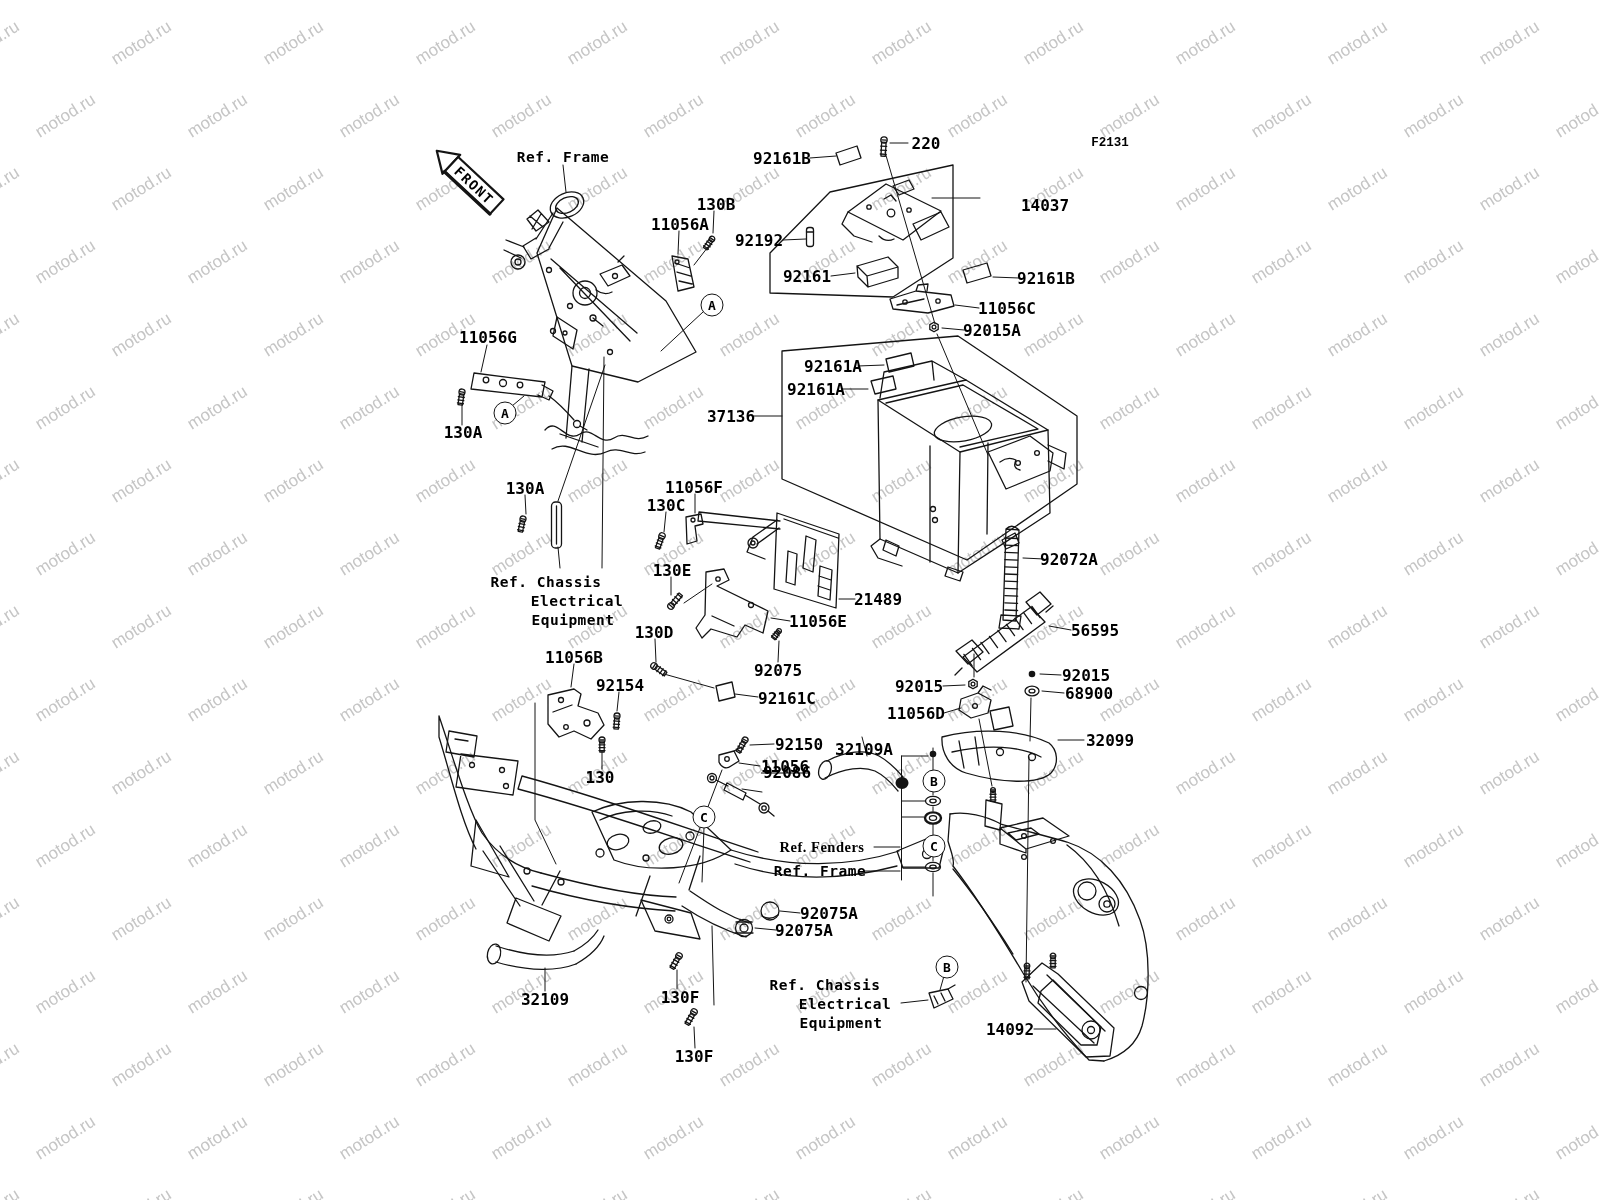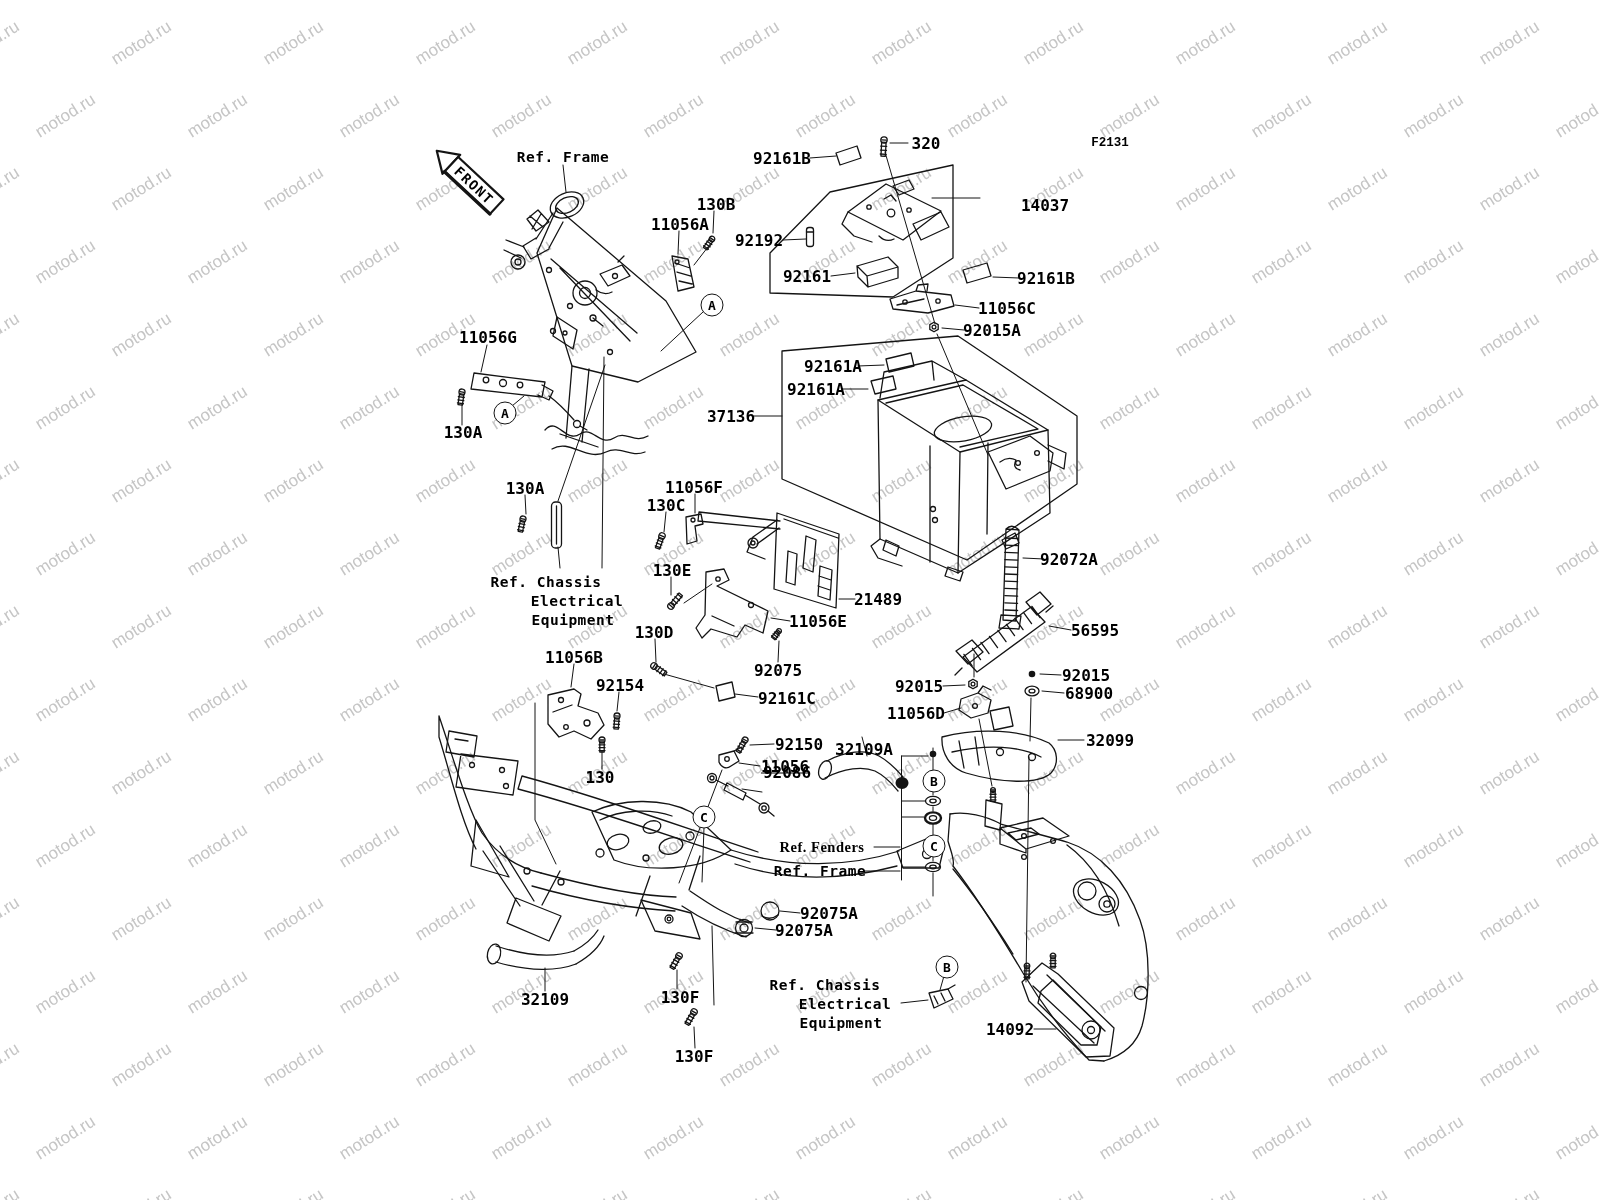"320" div.lbl { text: 320 -> 220 }
